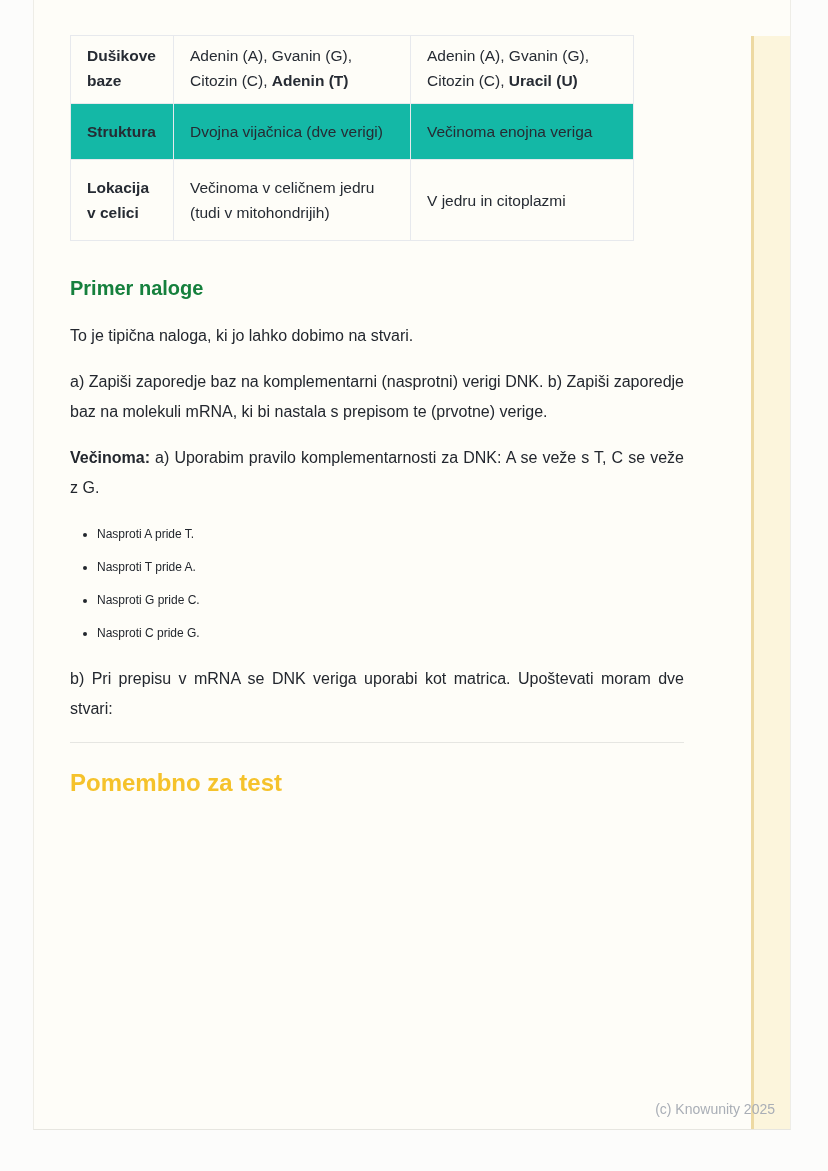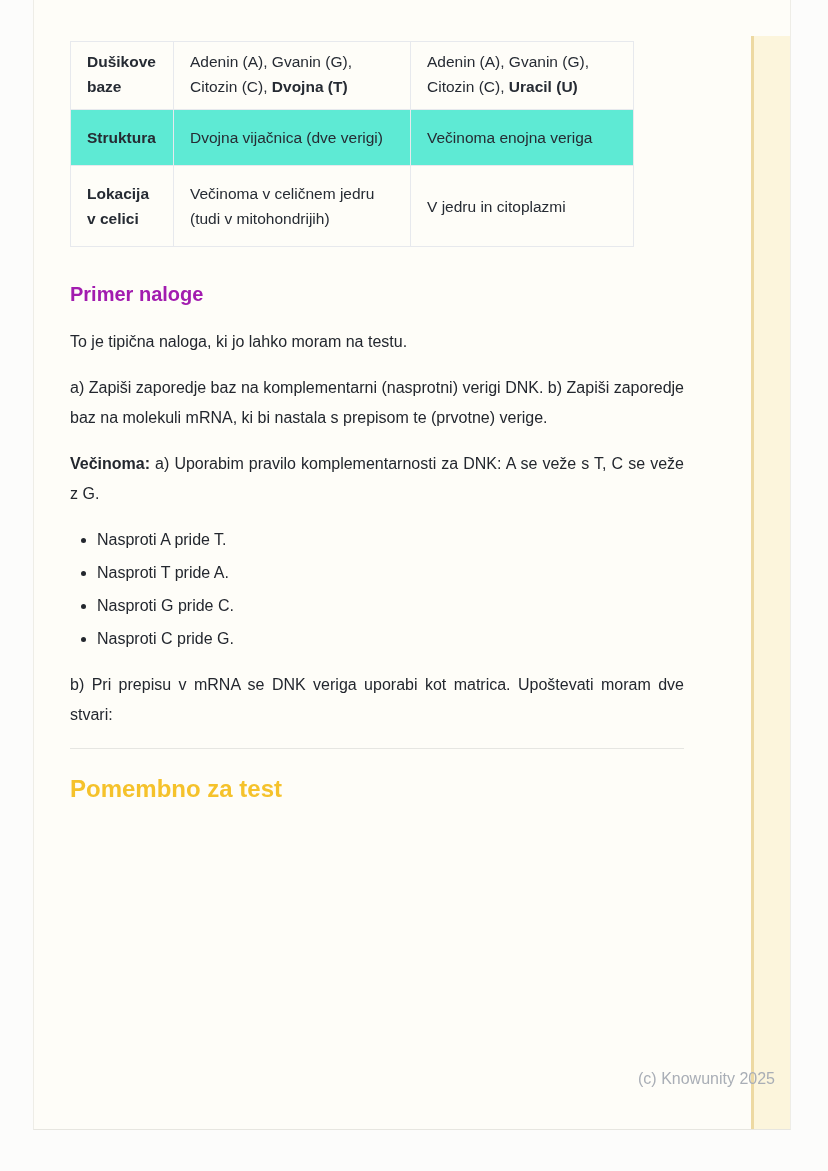"Dušikove baze" .content { top: 8px -> 2px }
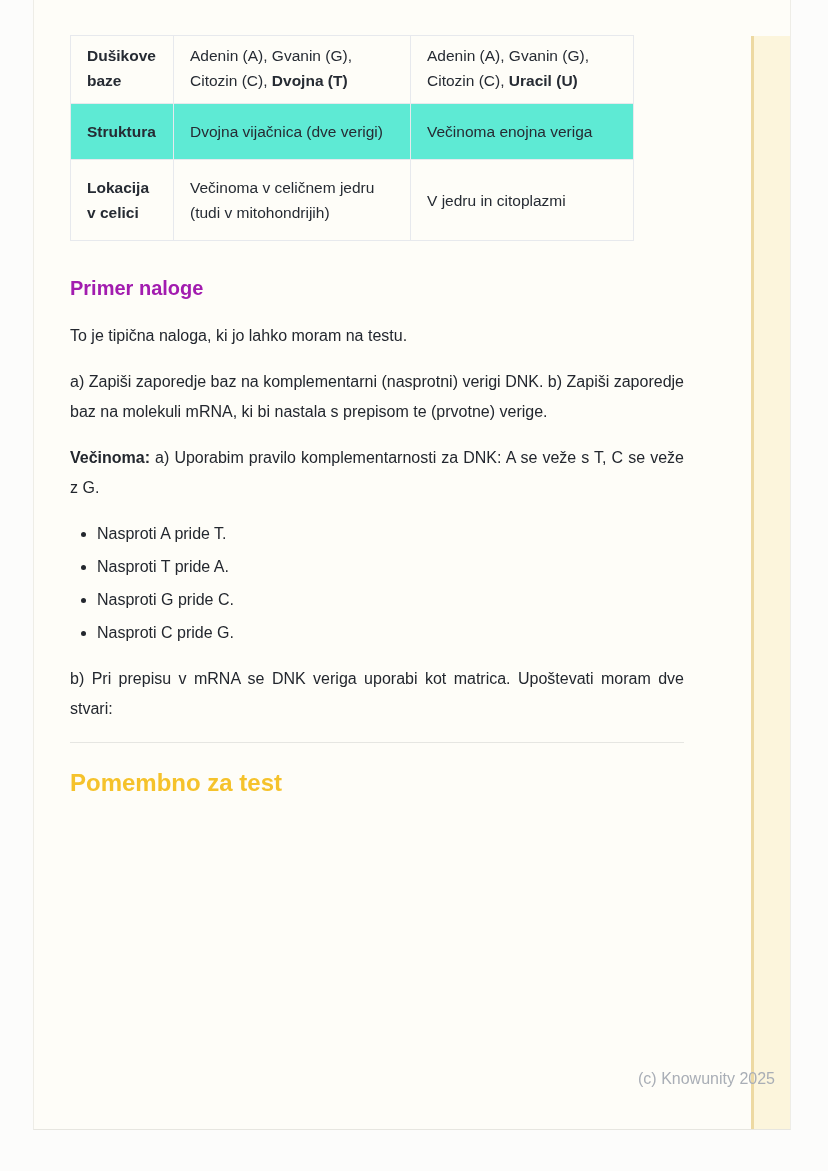"Dvojna (T)" strong { text: Dvojna -> Adenin }
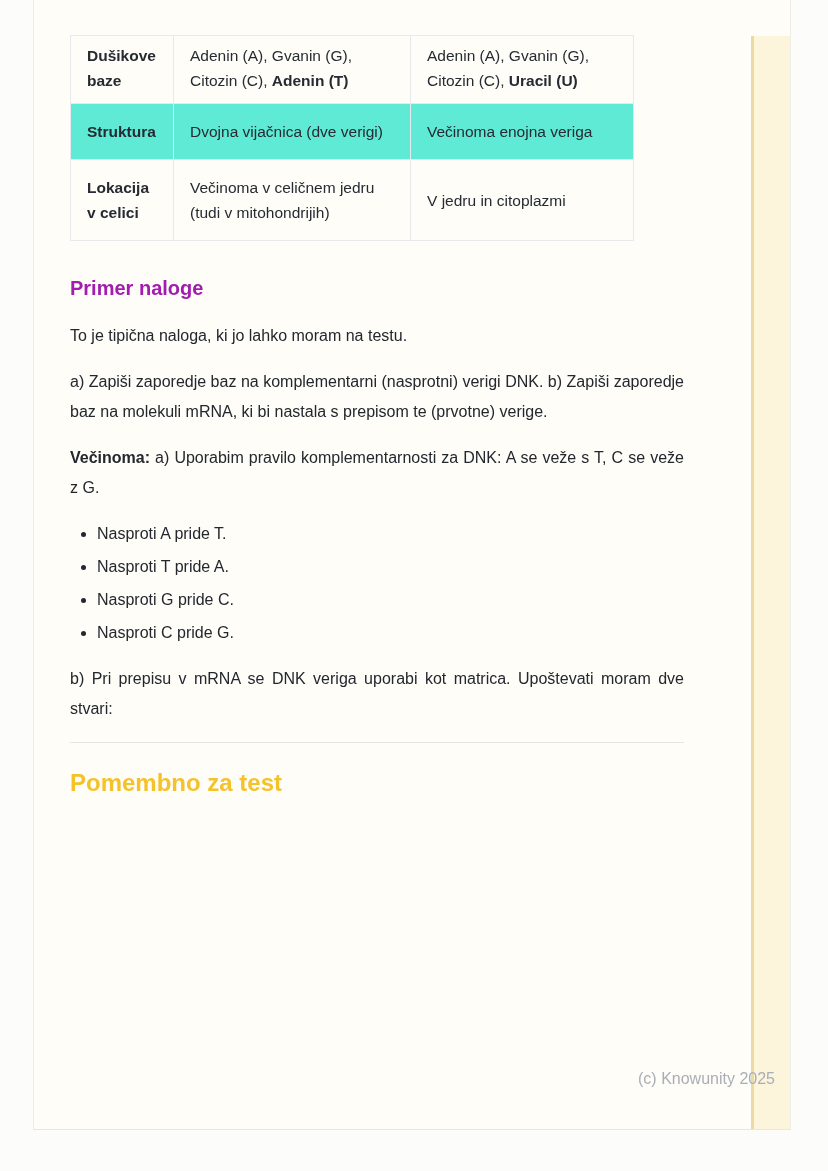"Struktura" table.cmp tr.striped td { background: #5eead4 -> #14b8a6 }
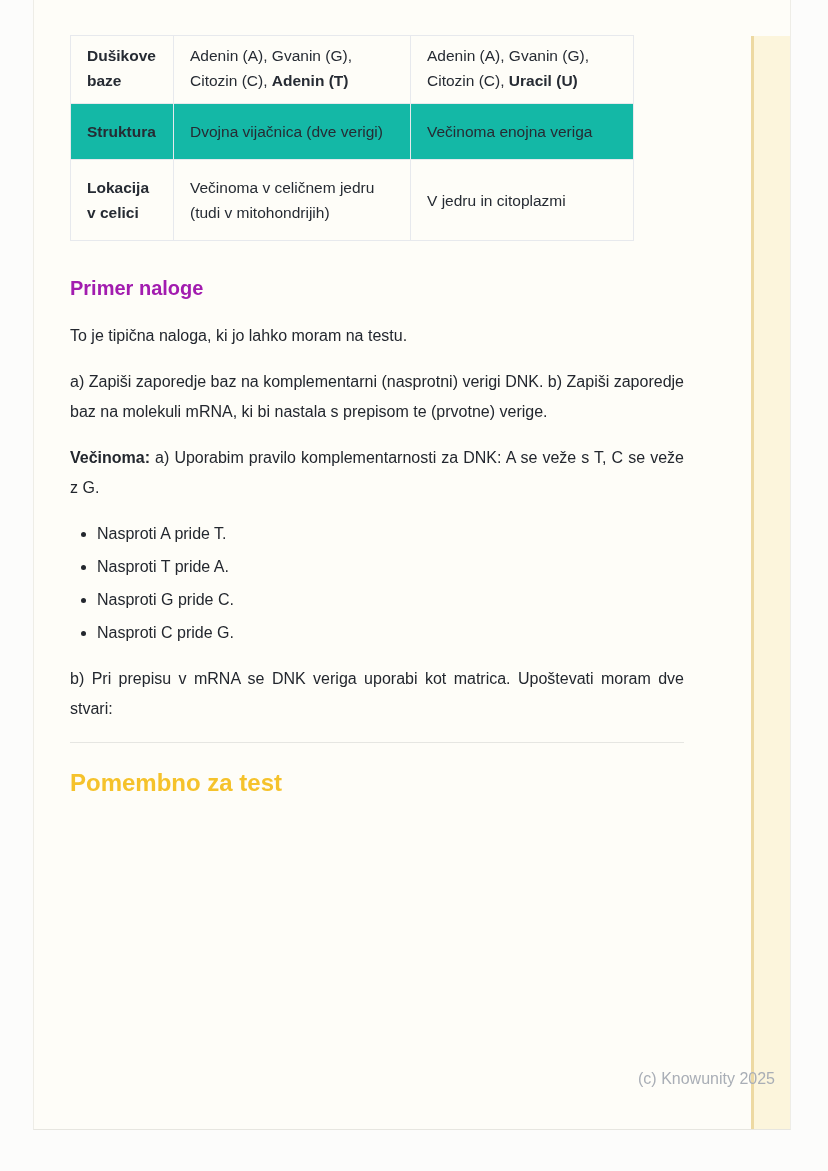"Primer naloge" h3.gold { color: #a21caf -> #15803d }
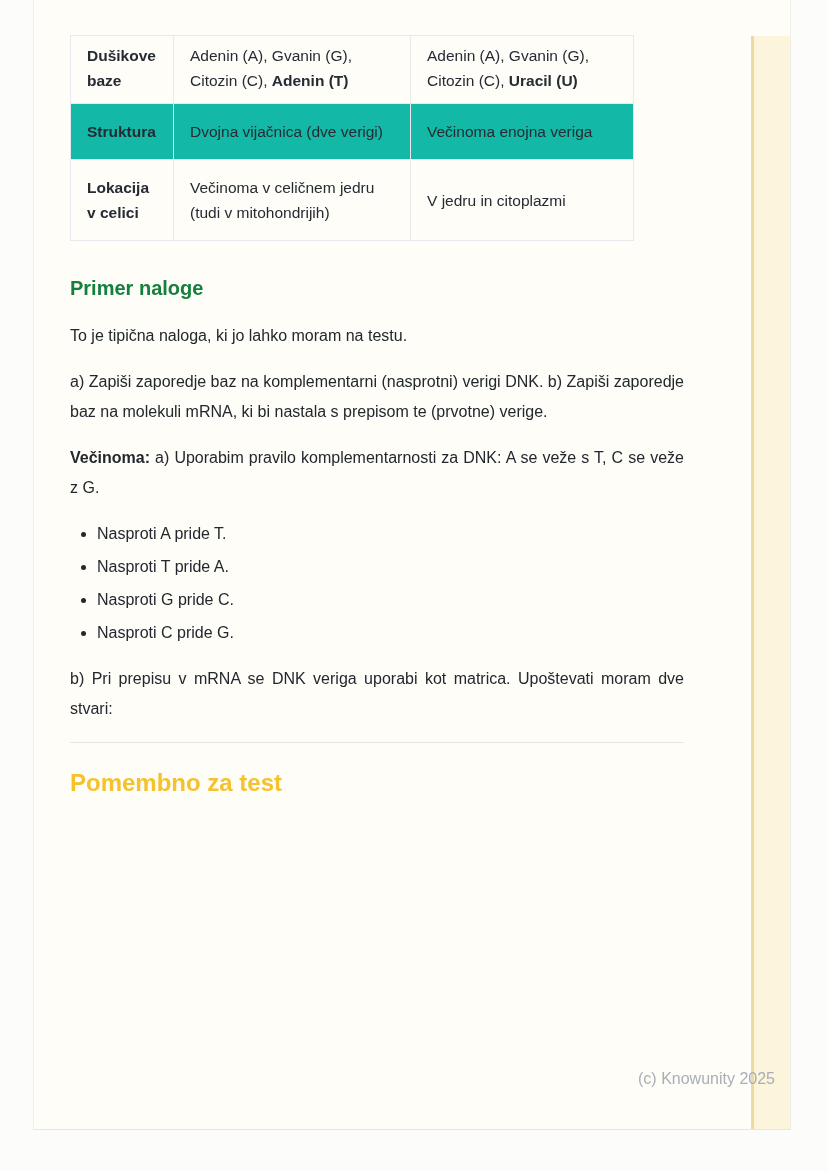"To je tipična naloga, ki" p.left { text: moram na testu -> dobimo na stvari }
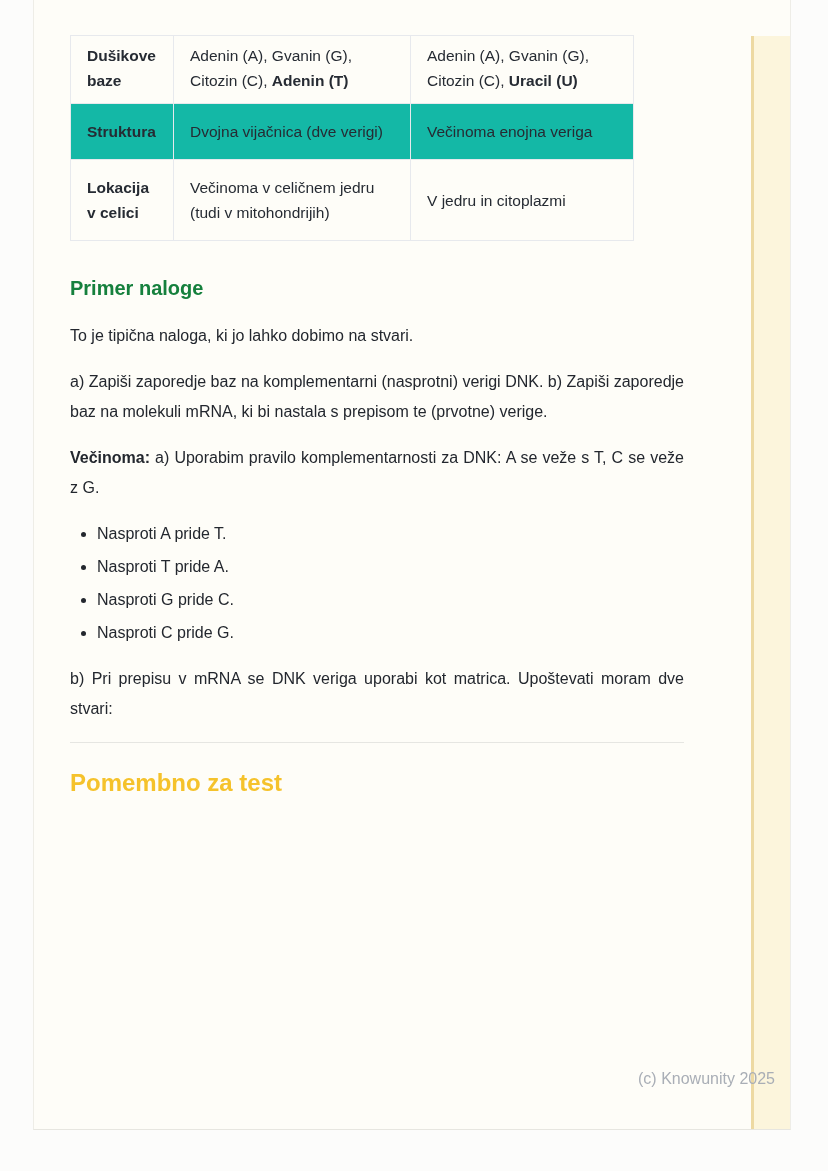"Nasproti A pride T." ul.rules li, ul.note li { font-size: 16px -> 12px }
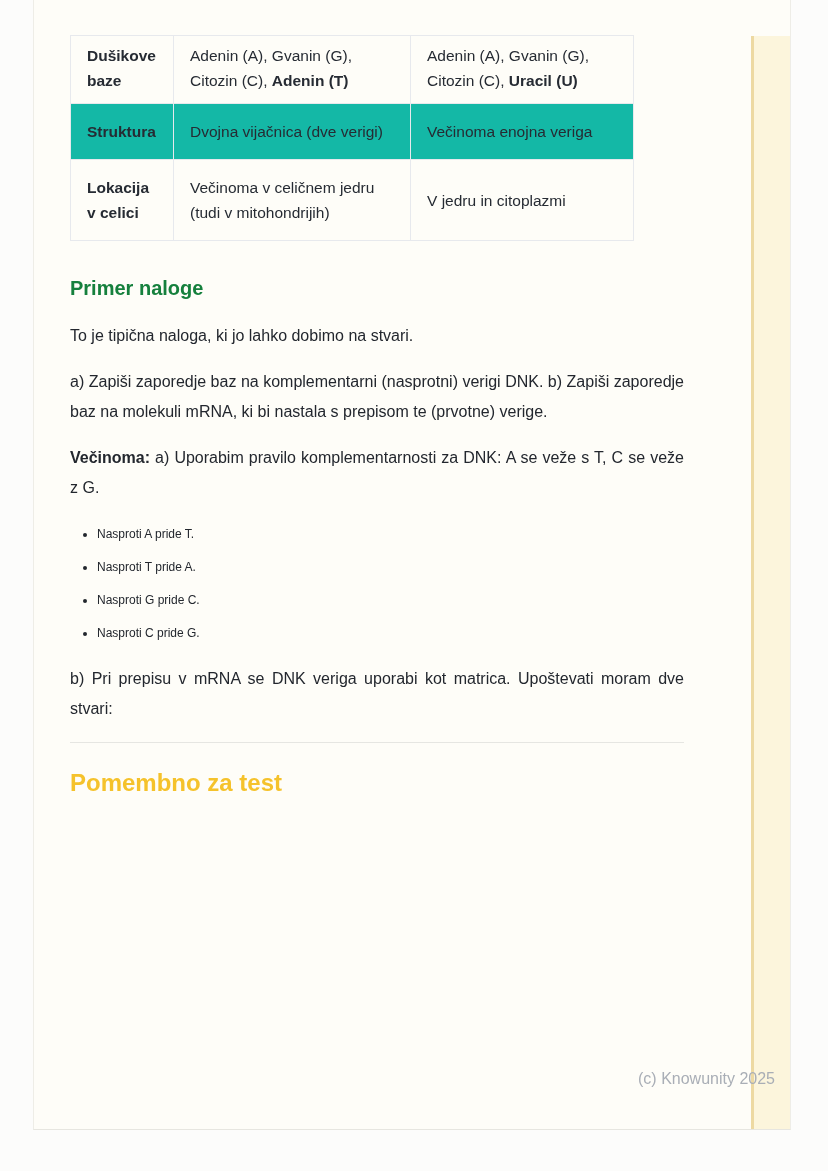"(c) Knowunity 2025" .watermark { font-size: 16px -> 14px; top: 1070px -> 1101px }
